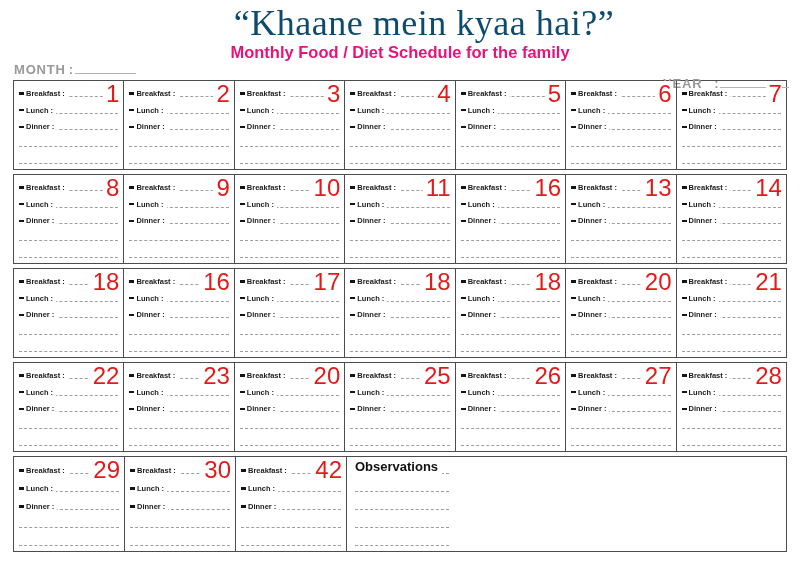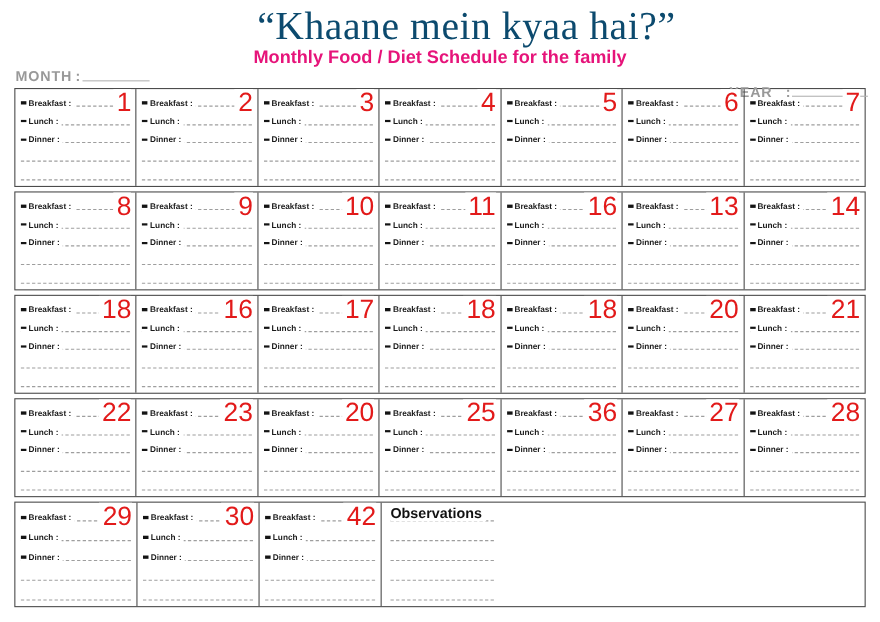"36" div.day { text: 36 -> 26 }
